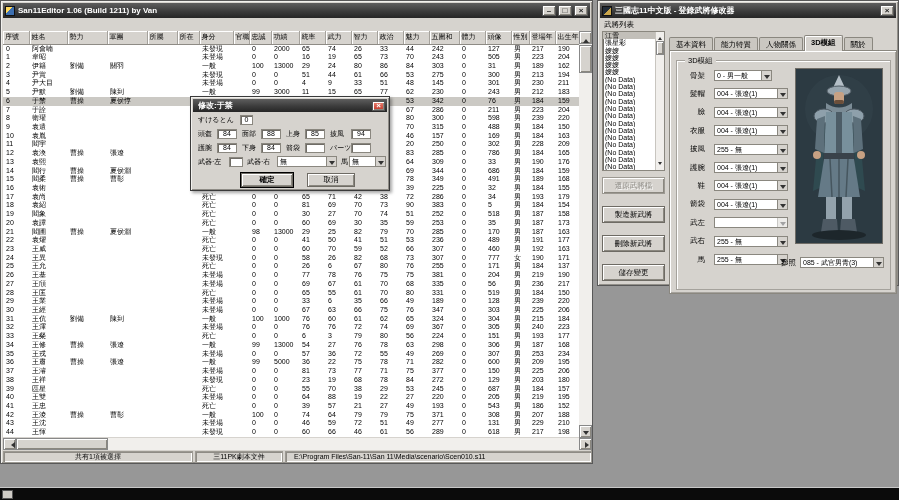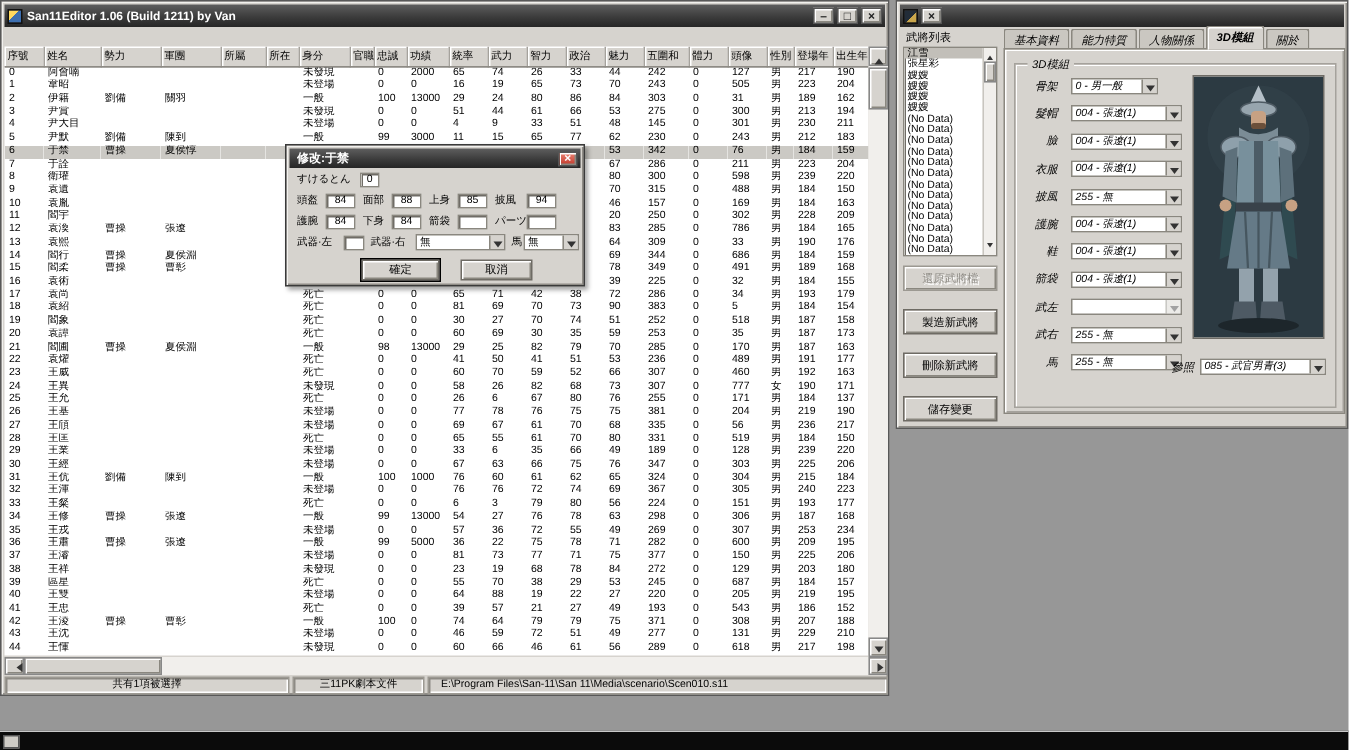"三國志11中文版 - 登錄武將修改器" span.title { html: none -> <span>三國志11中文版 - 登錄武將修改器</span> }
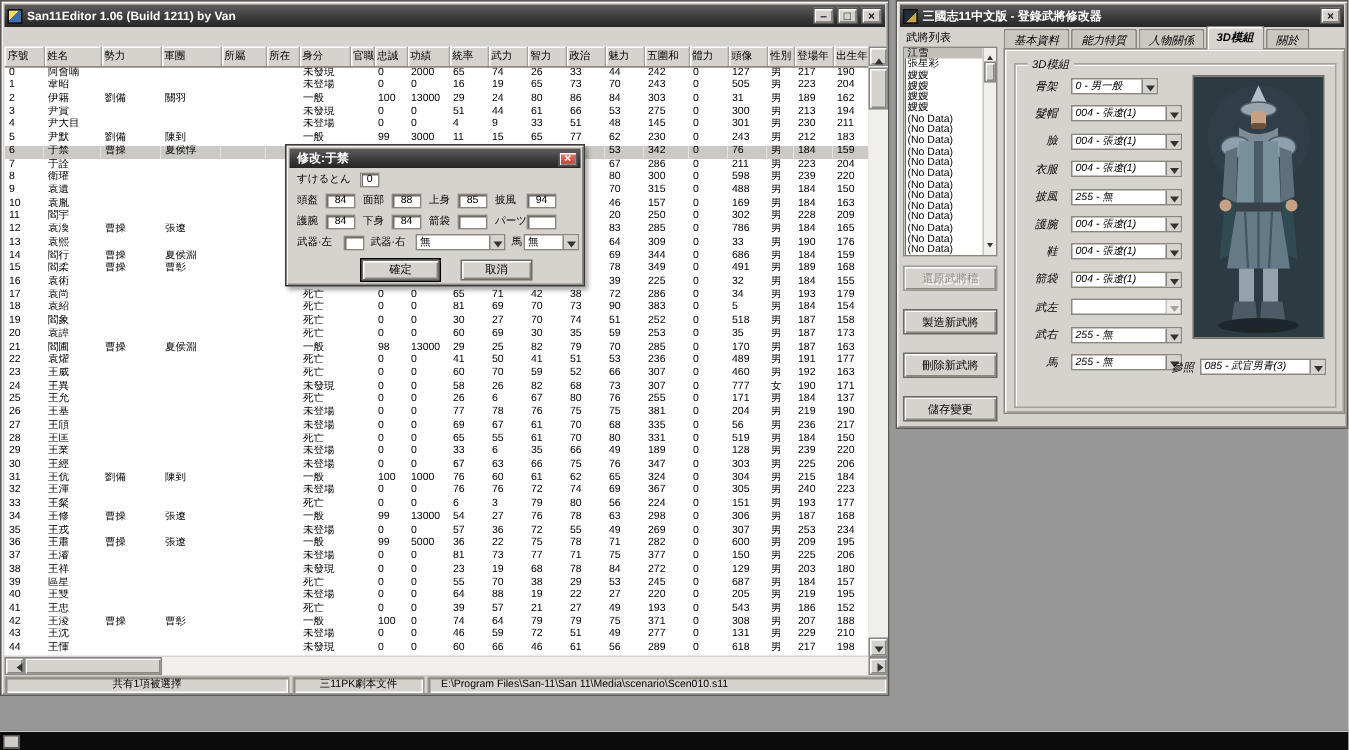"基本資料" #tabCtl { font-style: italic -> none; top: 16px -> 34px }
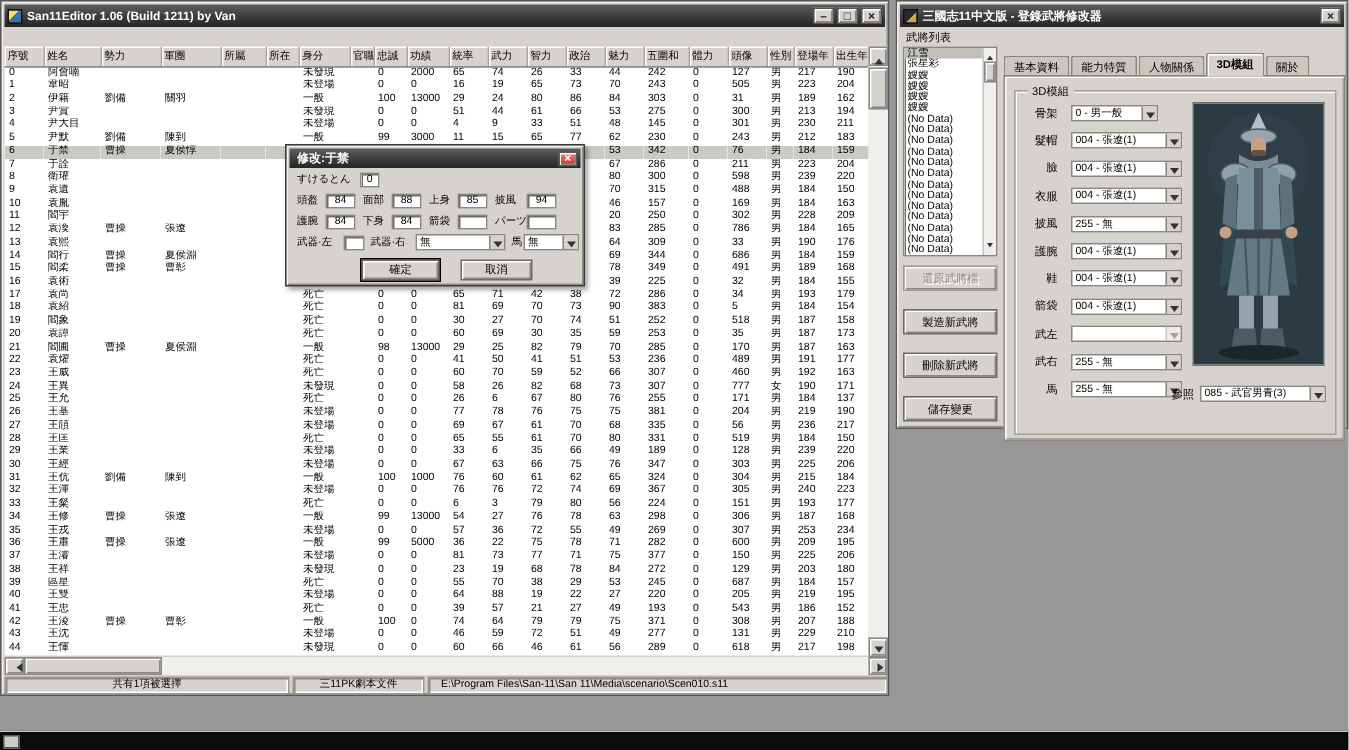"確定" .btn.default { font-weight: normal -> bold }
